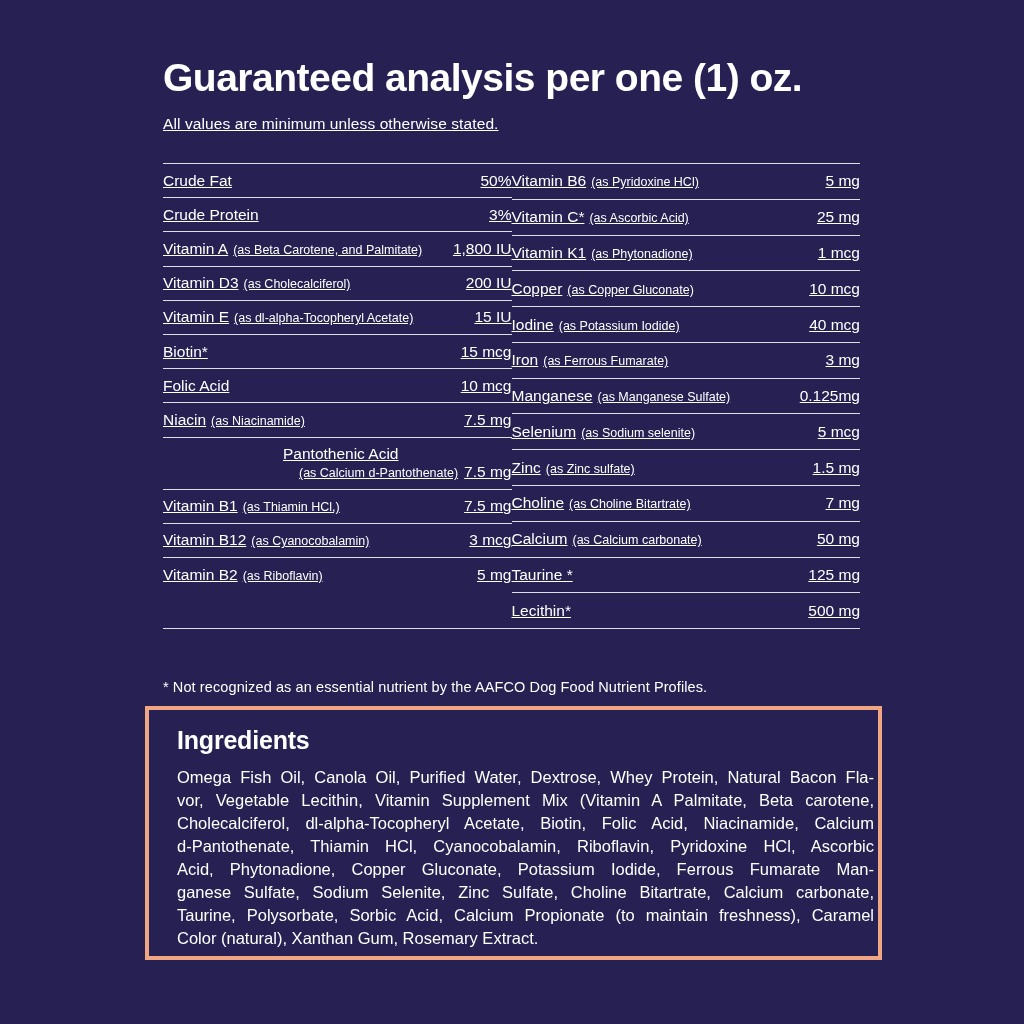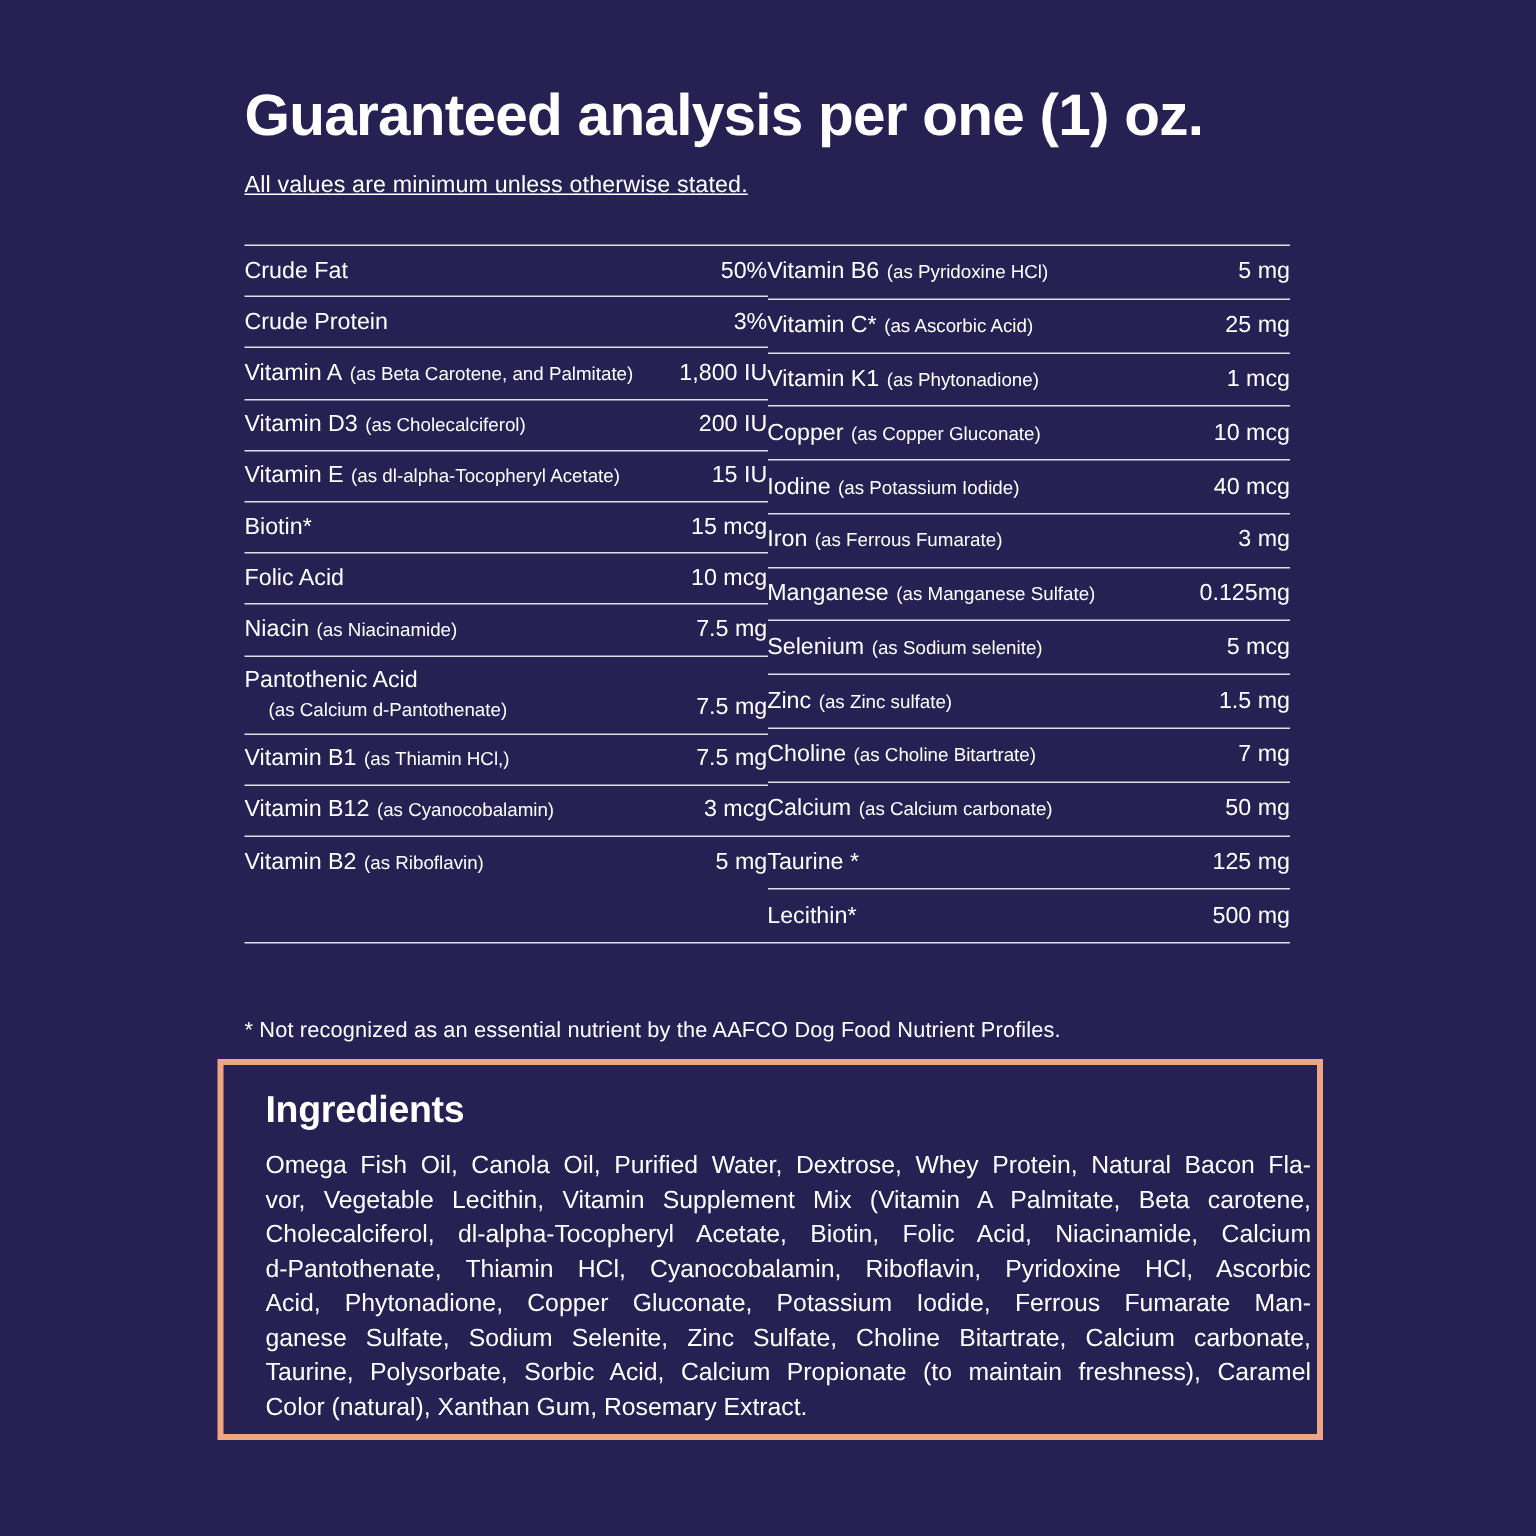"Crude Fat" .analysis { text-decoration: none -> underline }
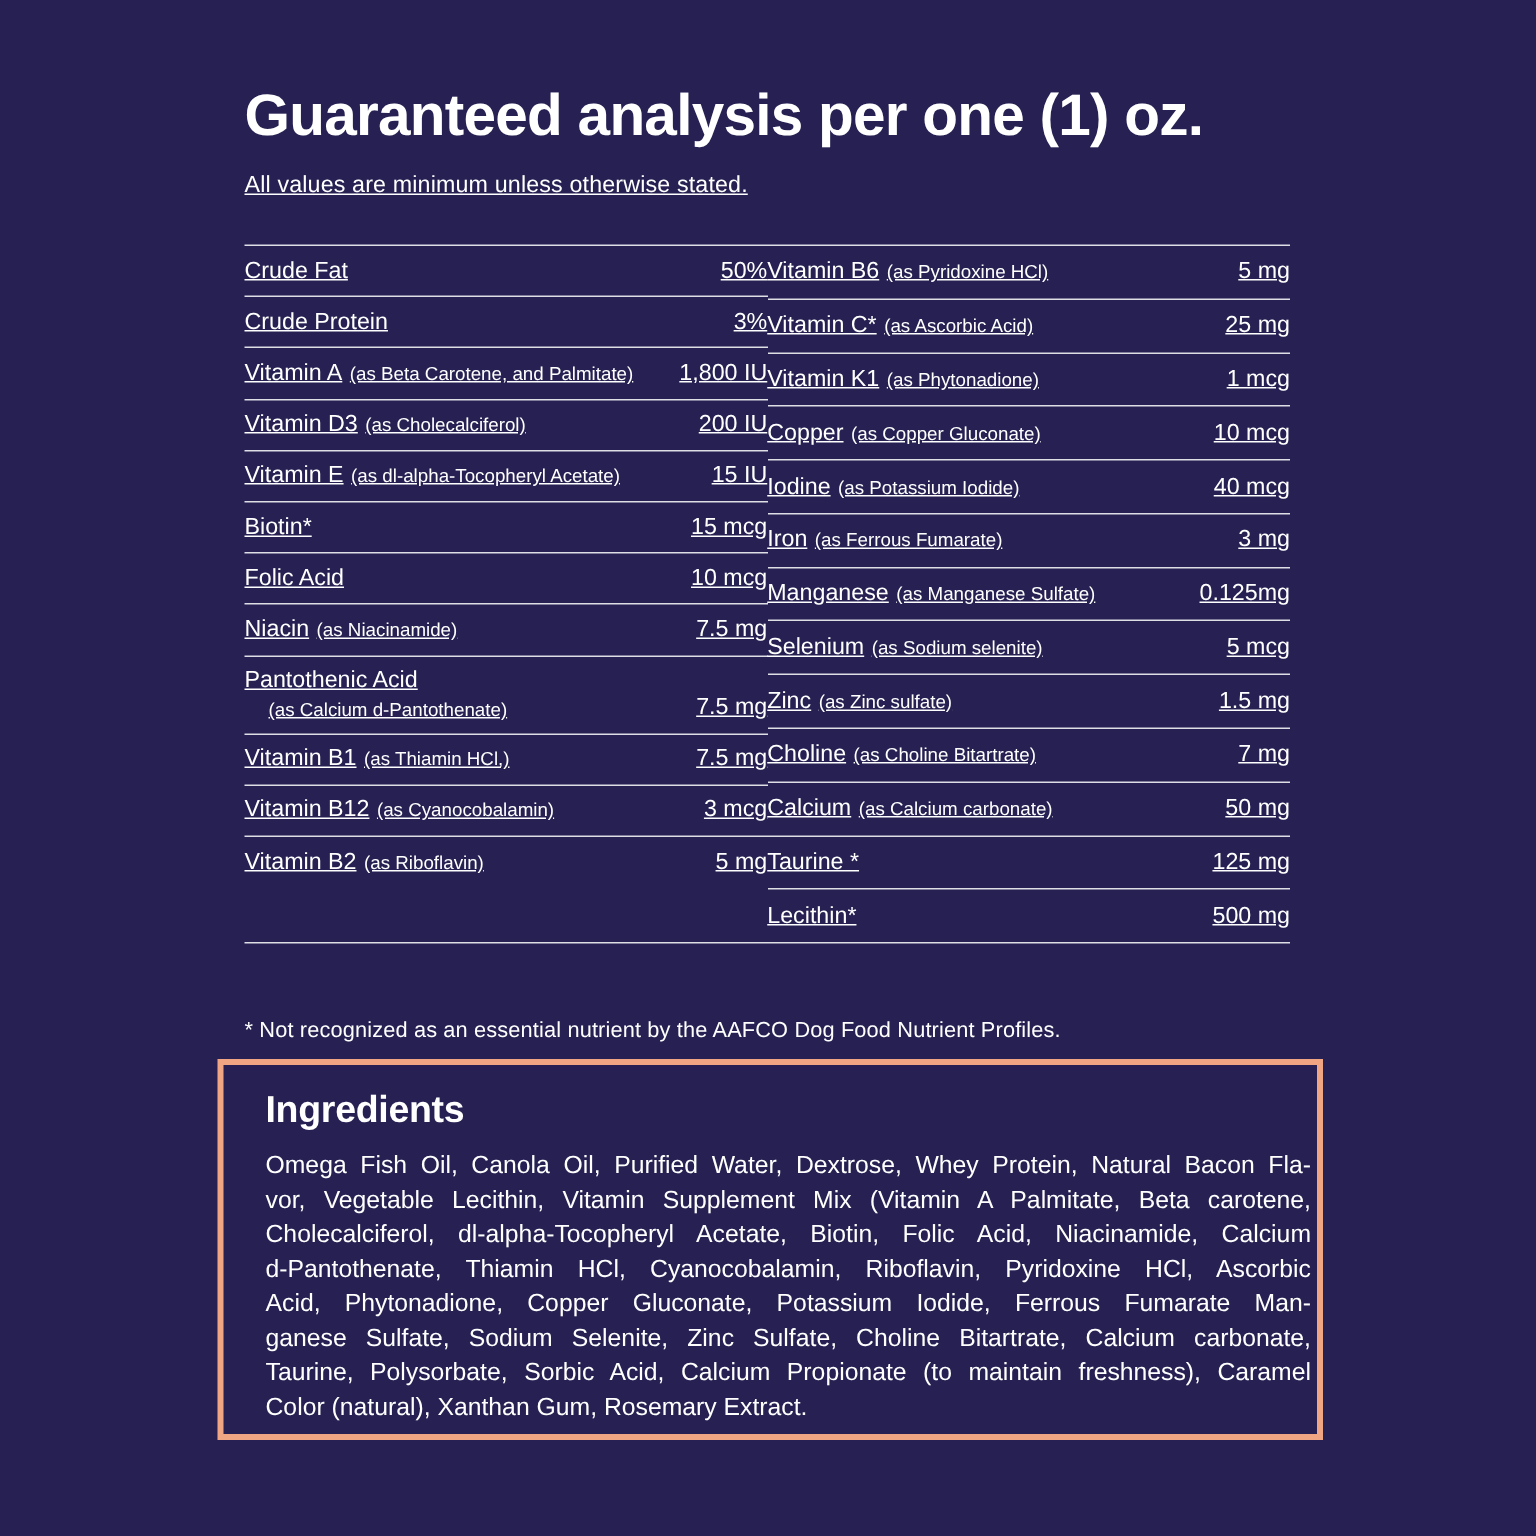"Pantothenic Acid" .row.two-line { justify-content: none -> flex-end }
